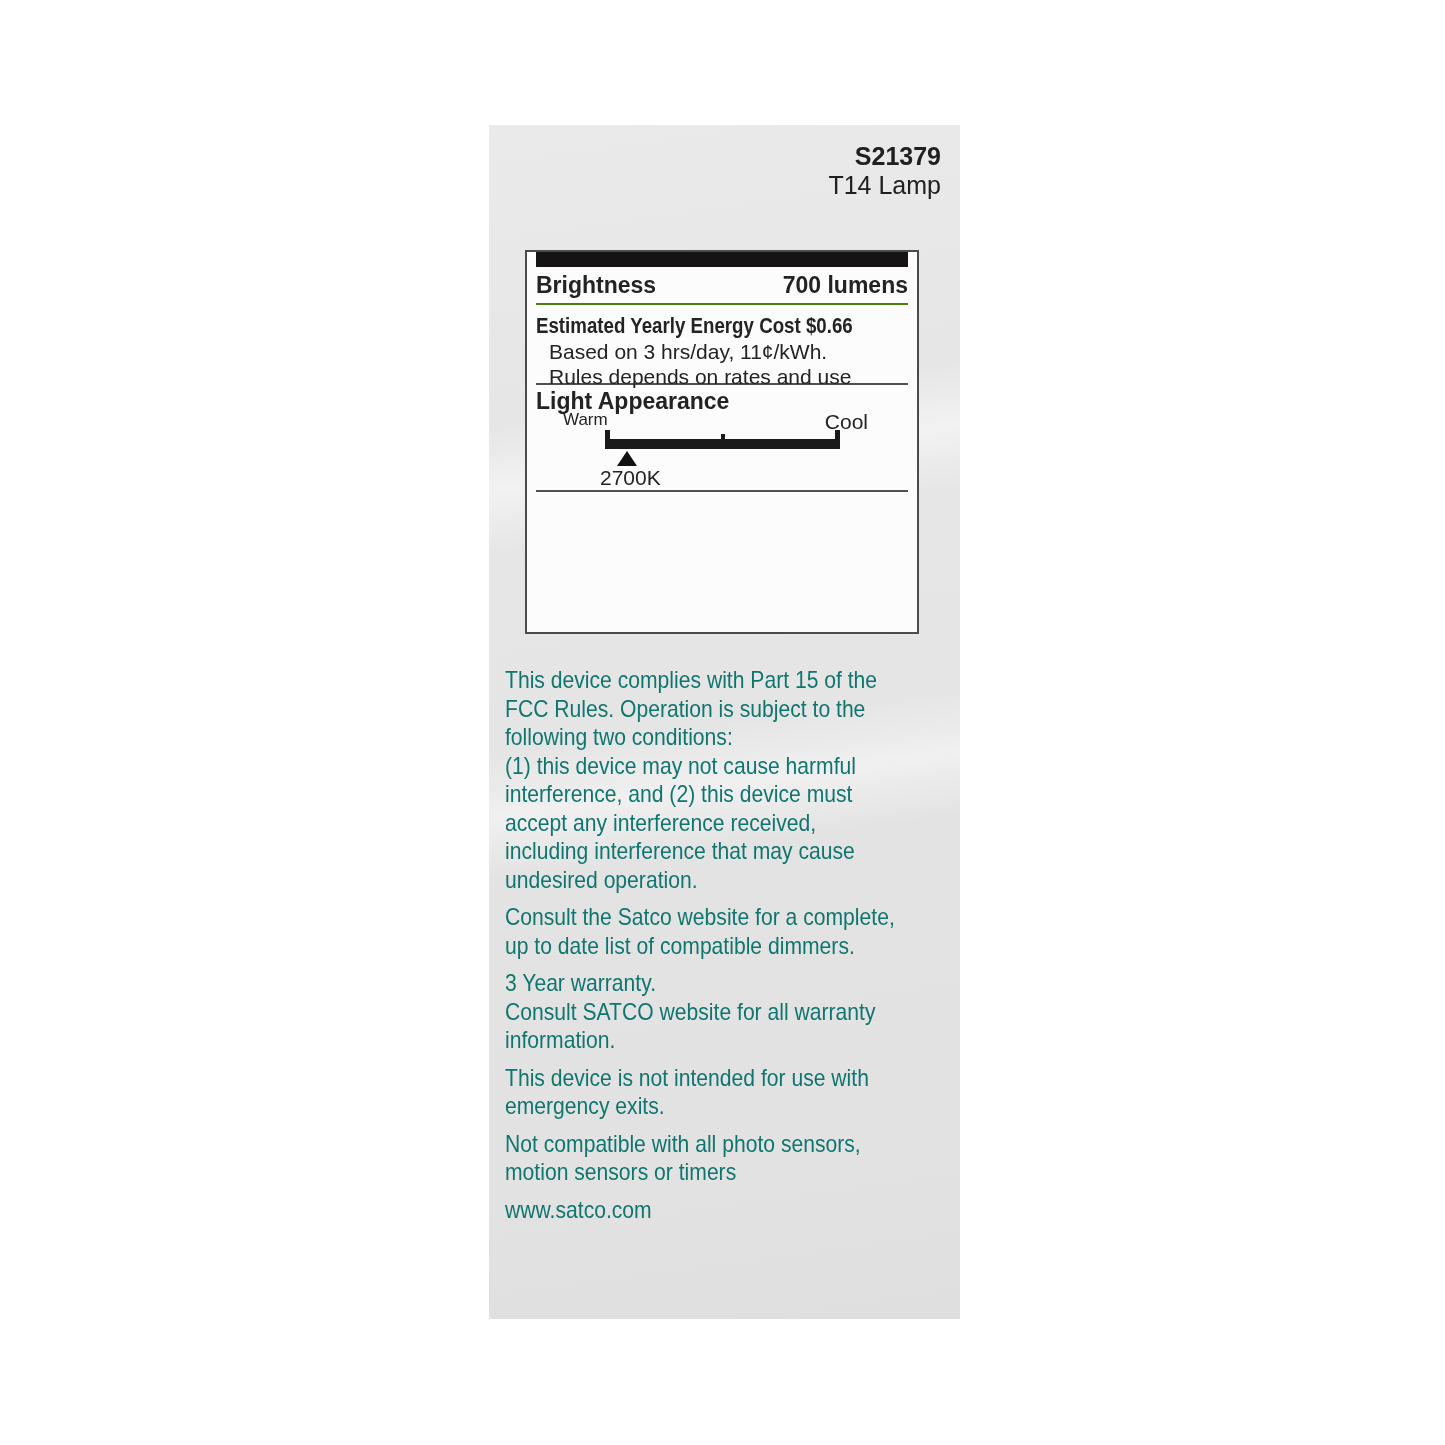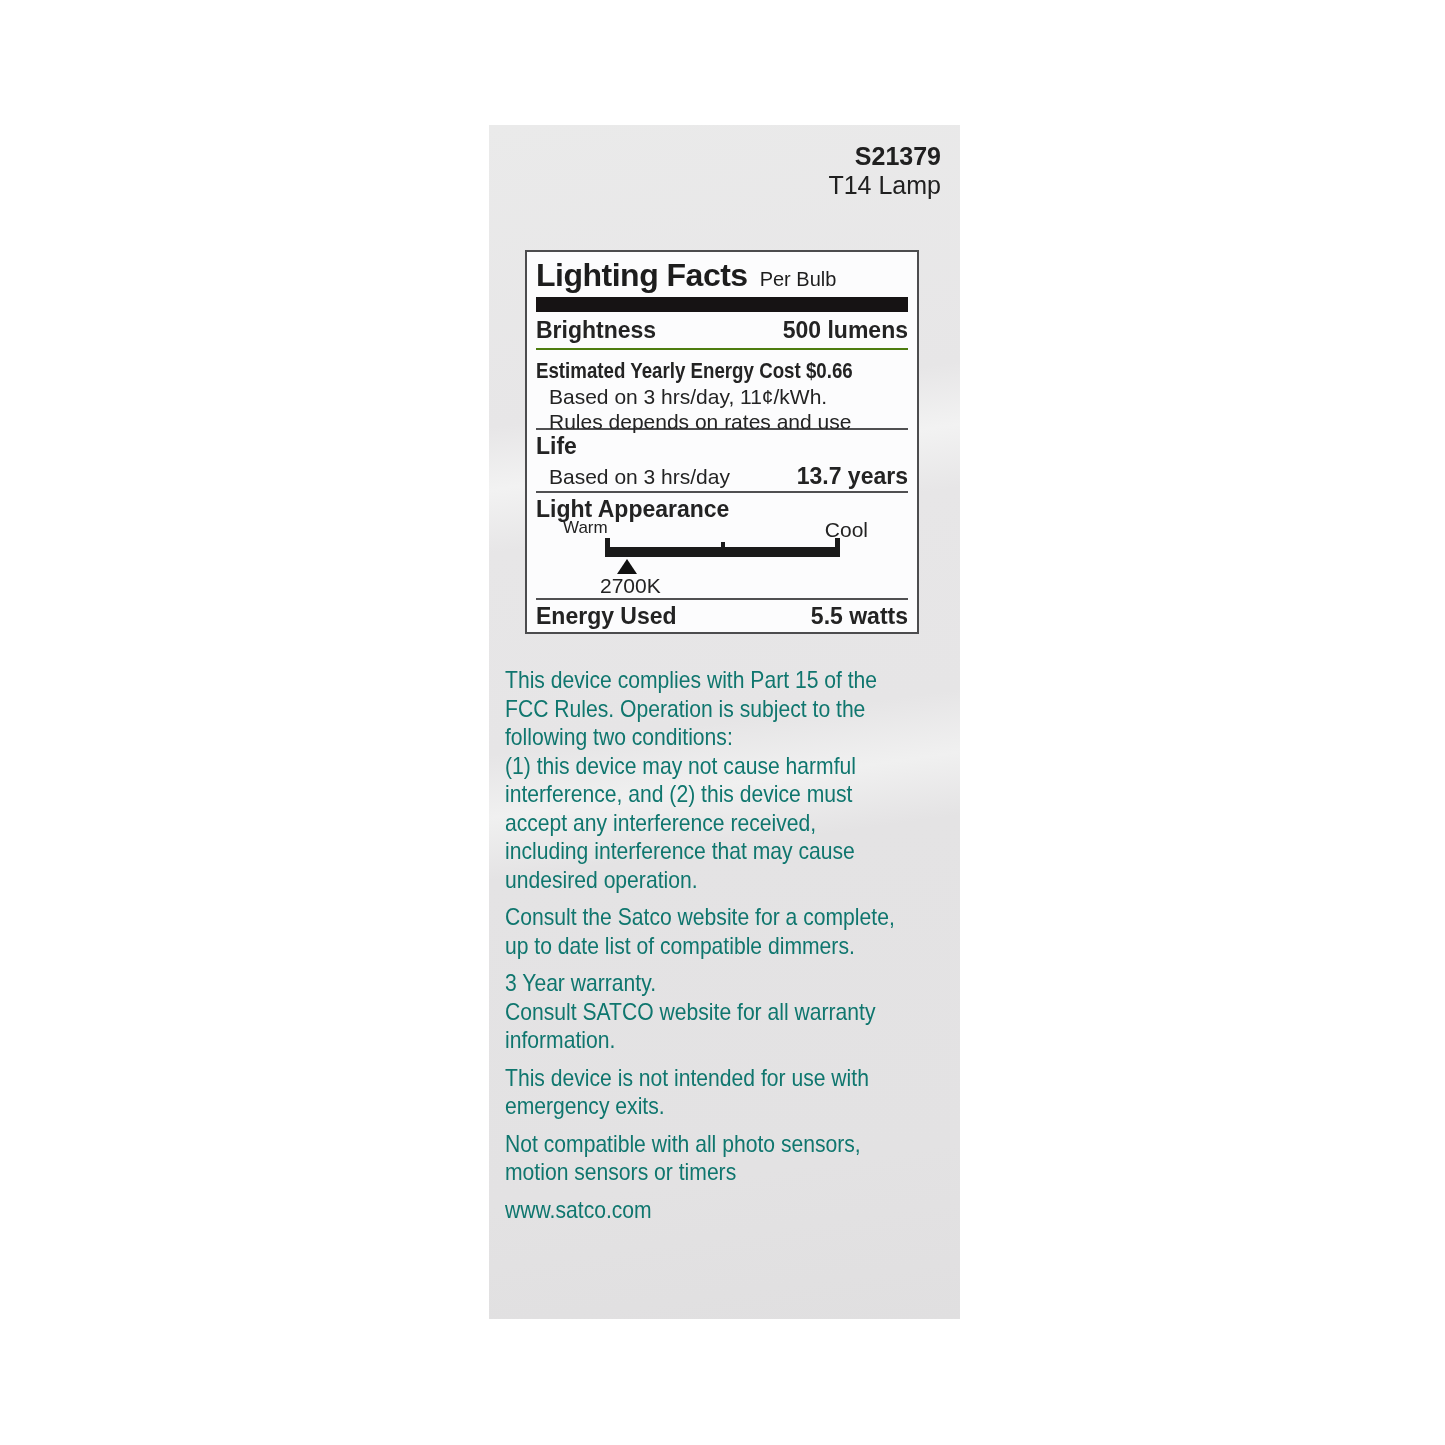"Lighting Facts" div.lf-title-row { html: <div> <span>Lighting Facts</span> <span>Per Bulb</span> </div> -> none }
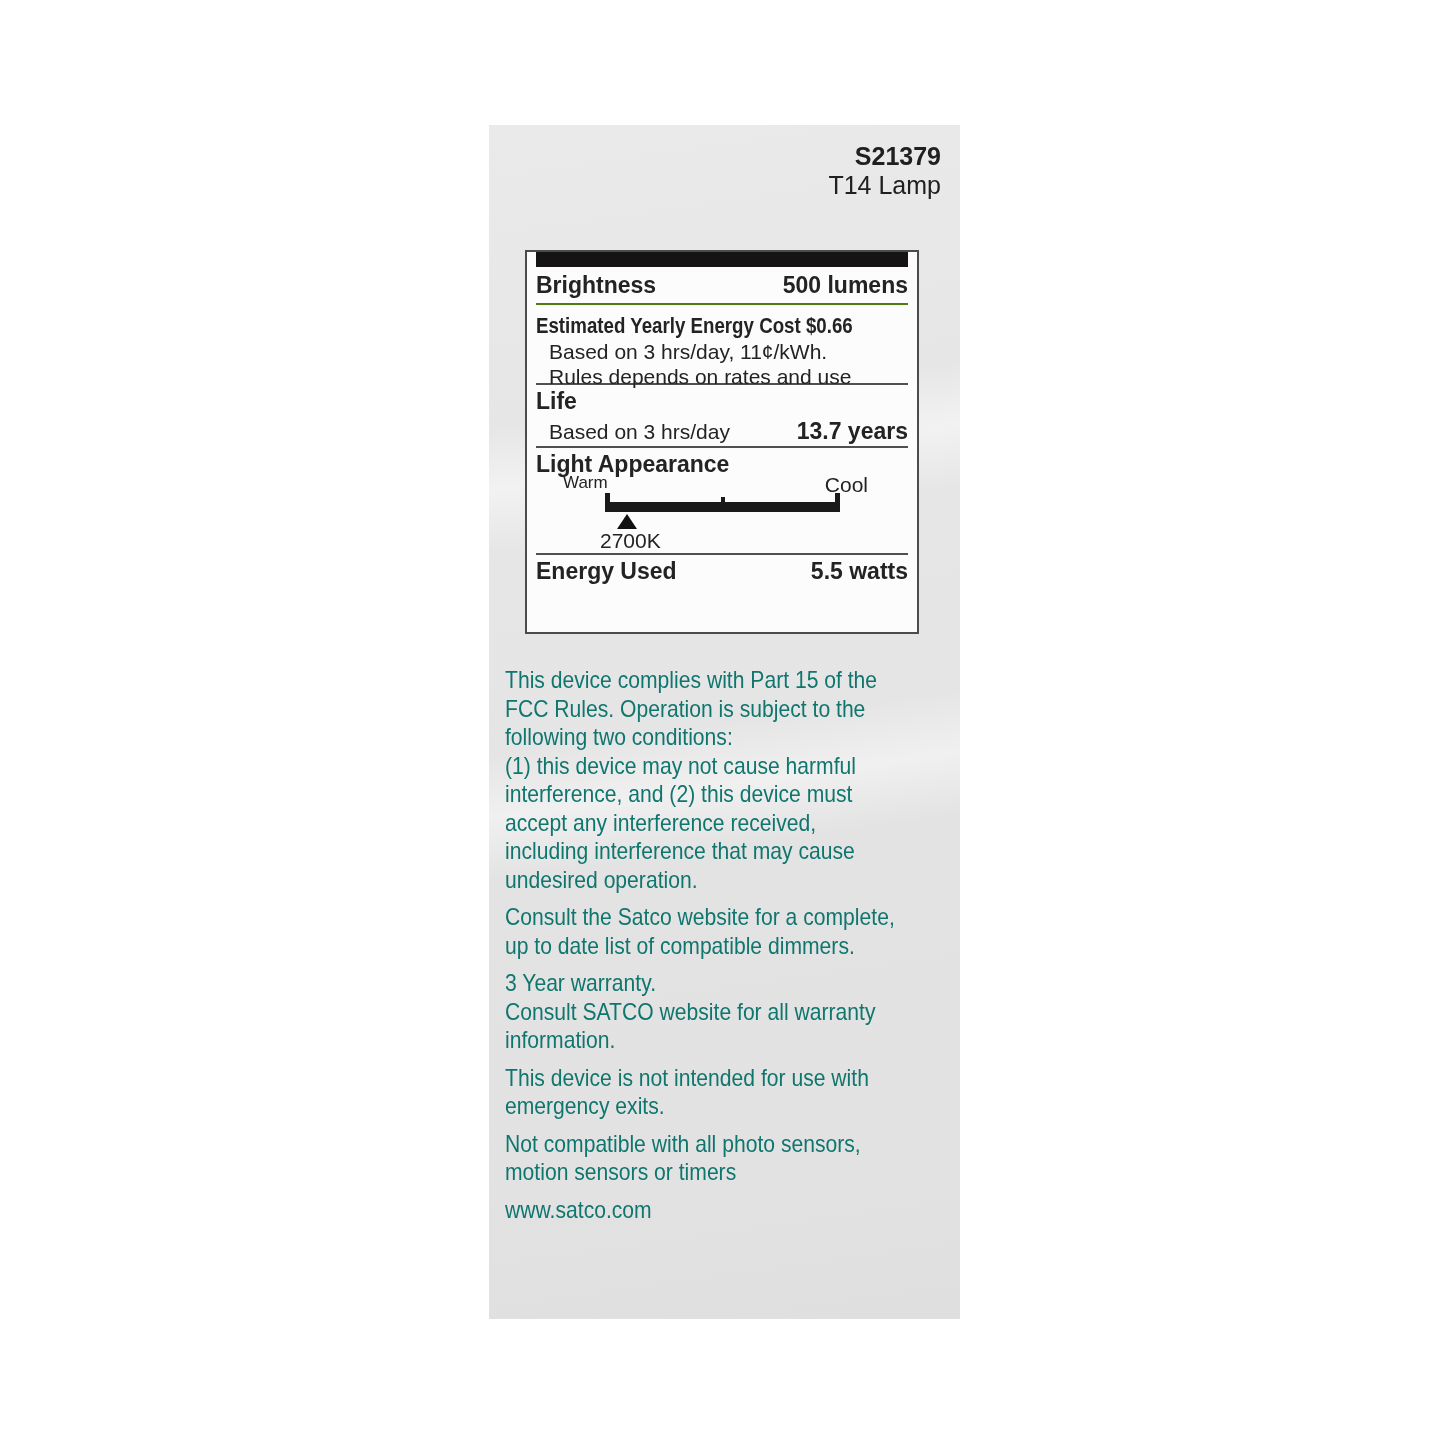"500 lumens" span { text: 500 -> 700 }
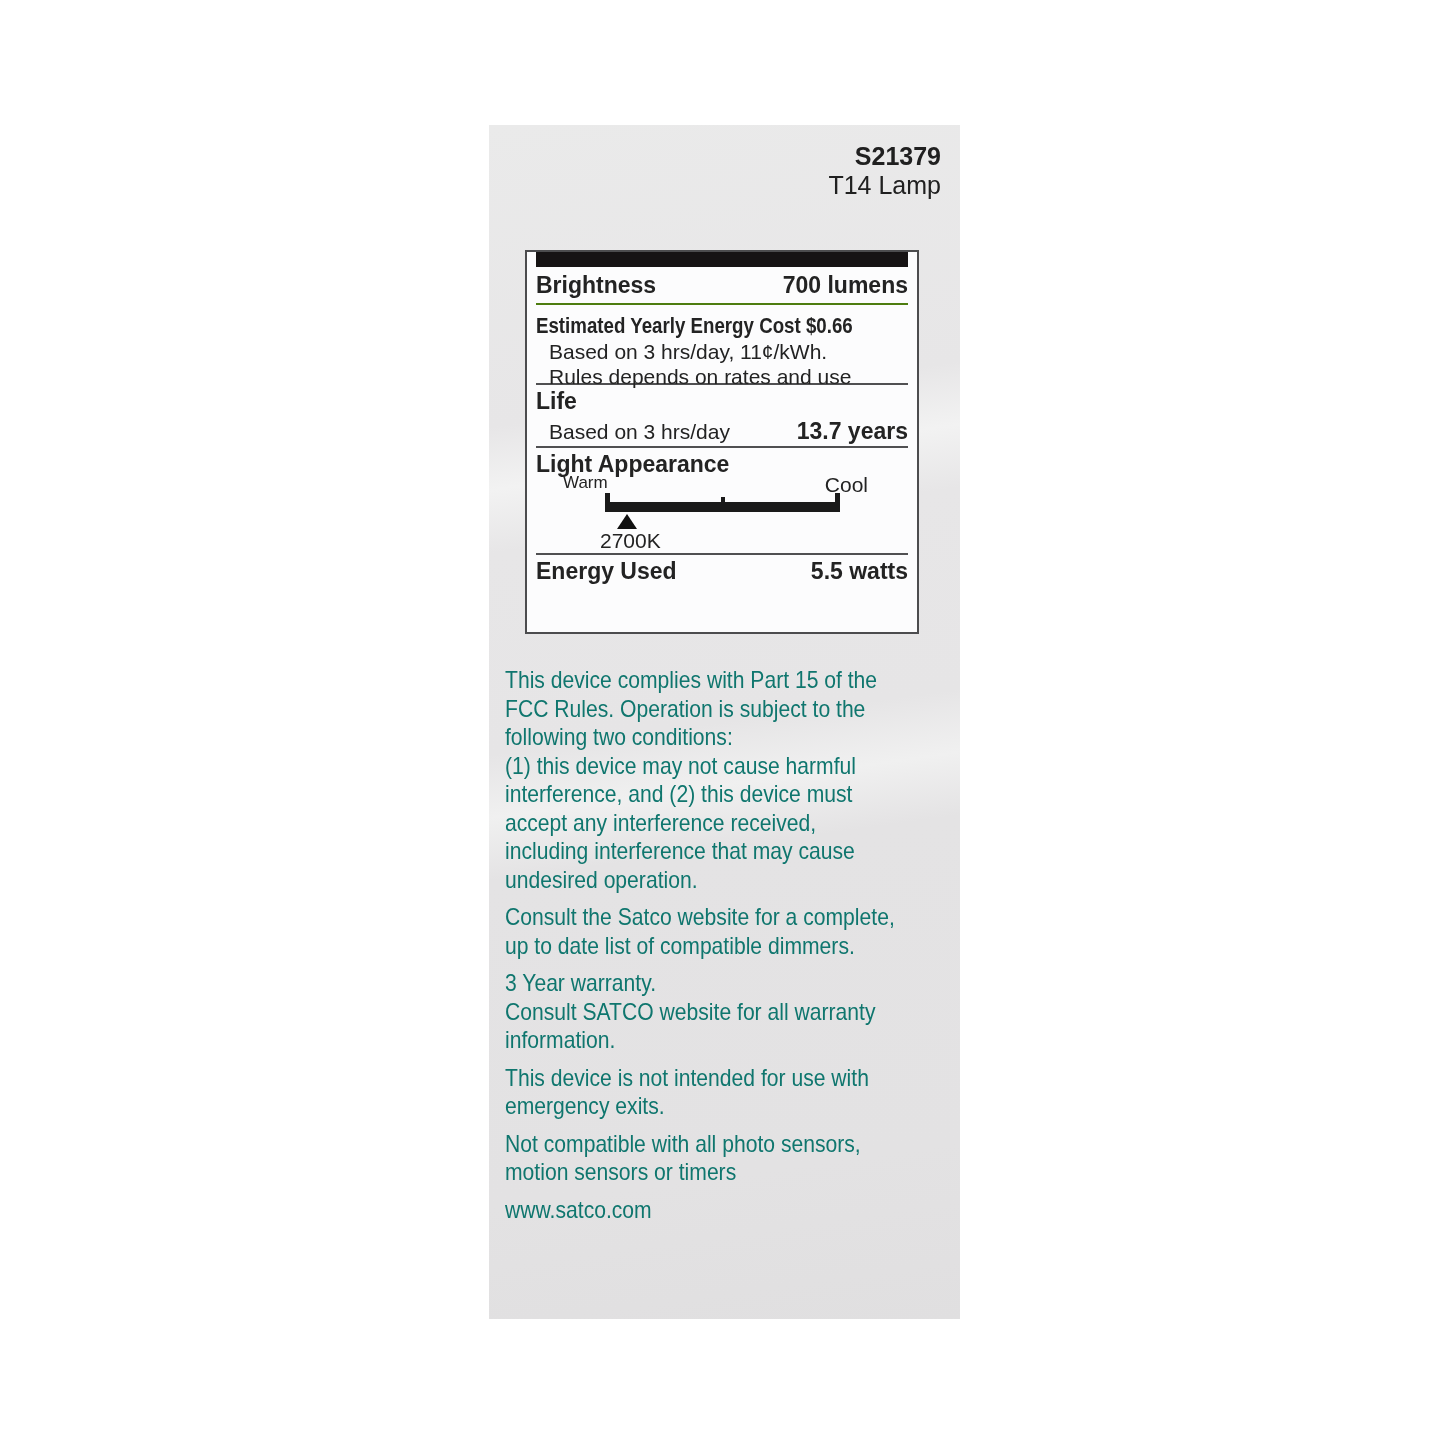"Life" div.lf-sec { html: <div> <div>Life</div> <div> <span>Based on 3 hrs/day</span> <span>13.7 years</span> </div> </div> -> none }
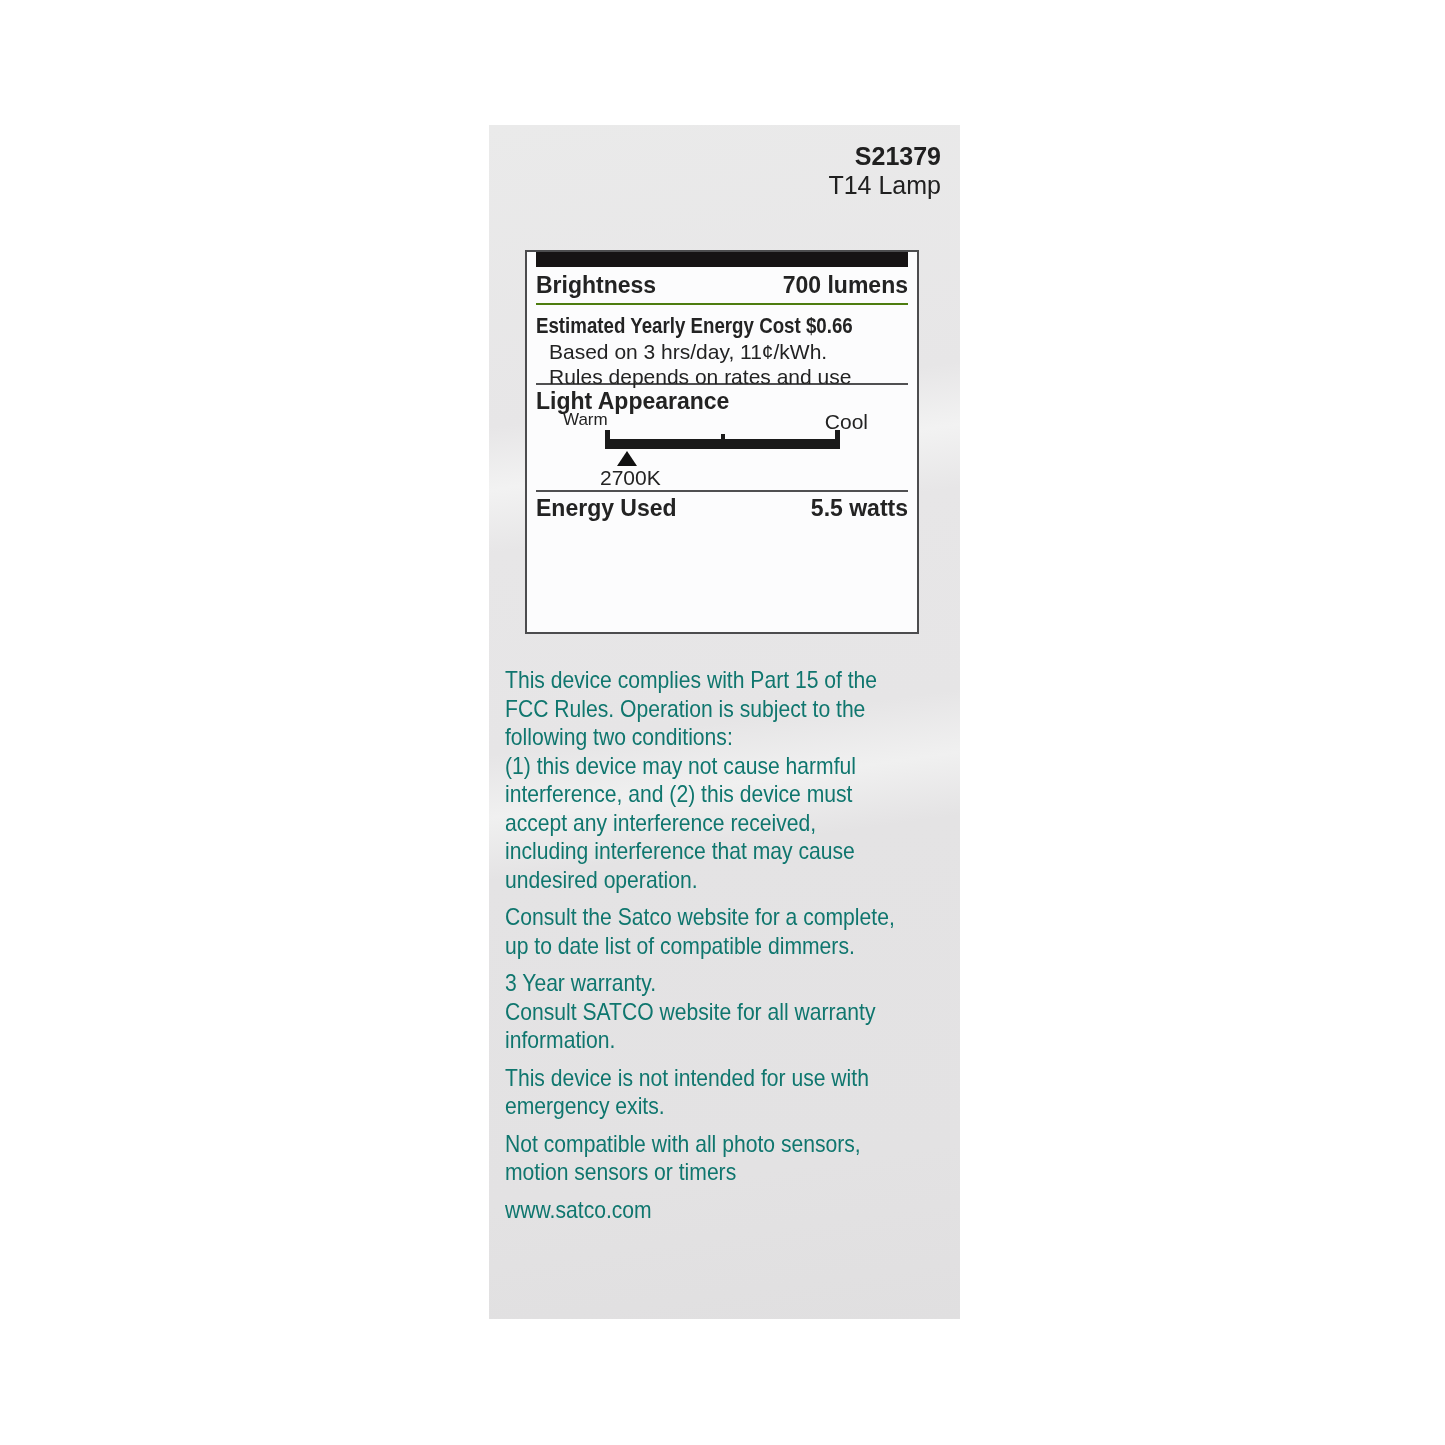"Energy Used" div.lf-row { html: <div> <span>Energy Used</span> <span>5.5 watts</span> </div> -> none }
